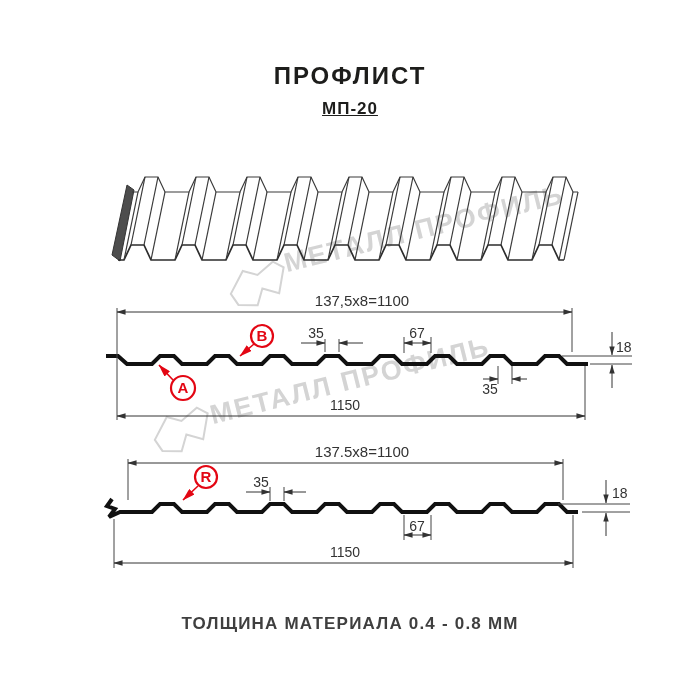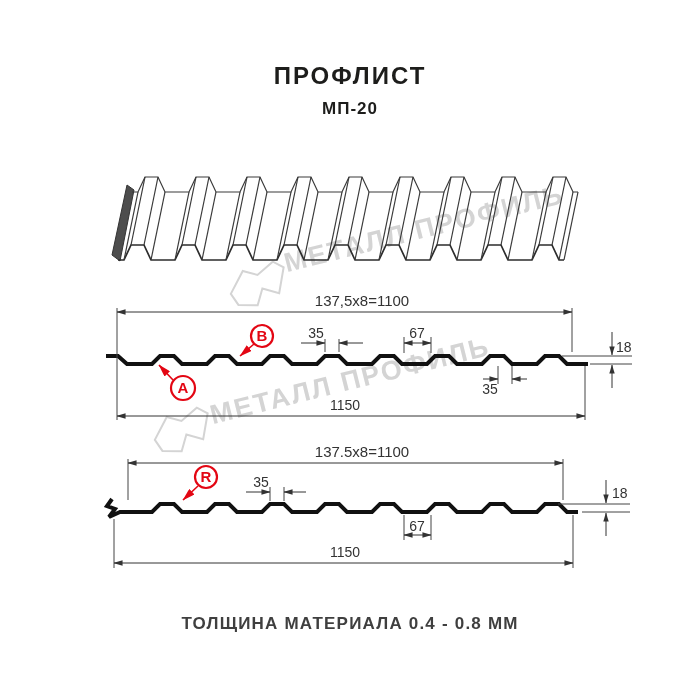"МП-20" .sub { text-decoration: none -> underline }
